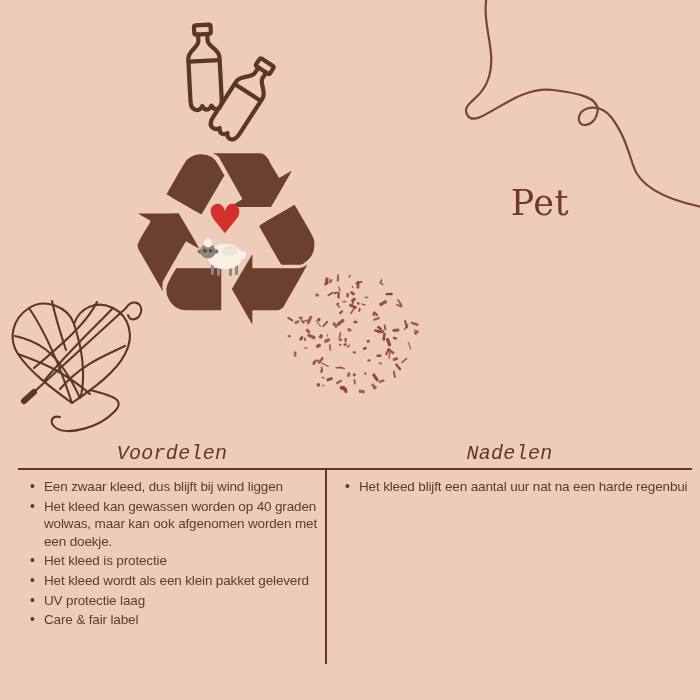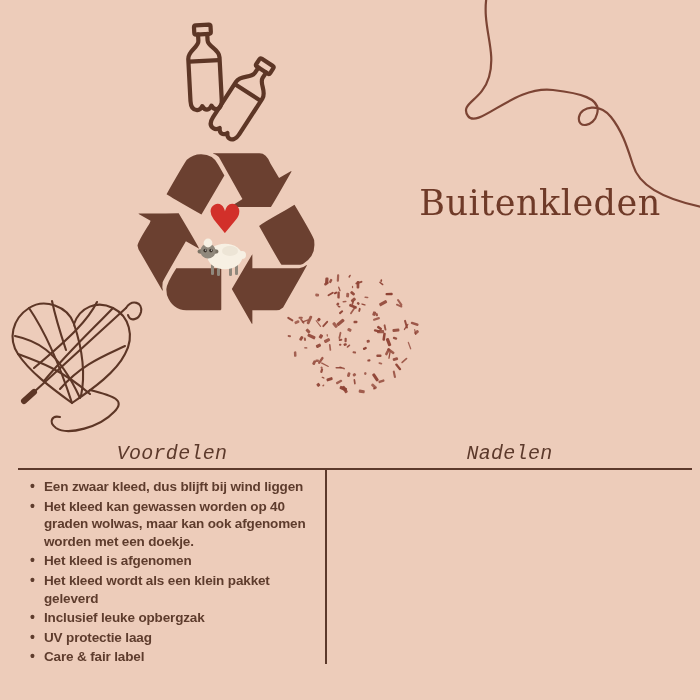"Pet" div { html: none -> <div>Pet</div> }
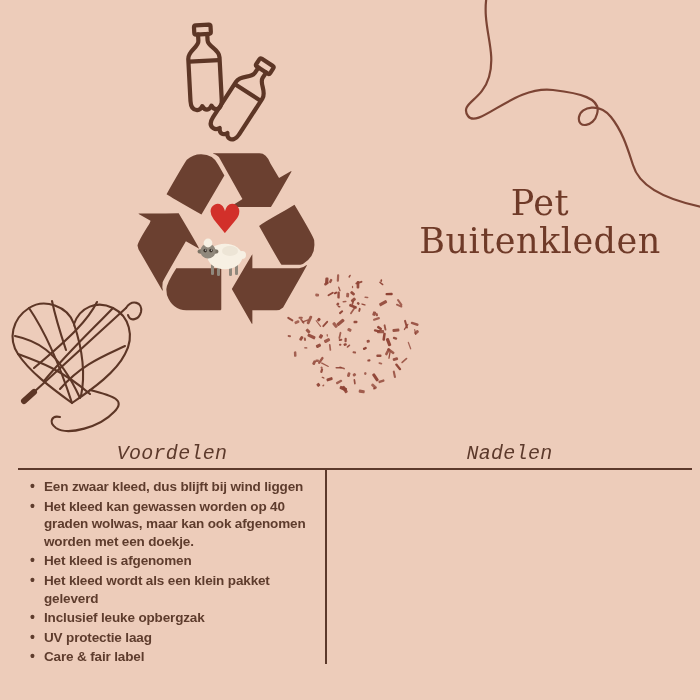"Buitenkleden" div { html: <div>Buitenkleden</div> -> none }
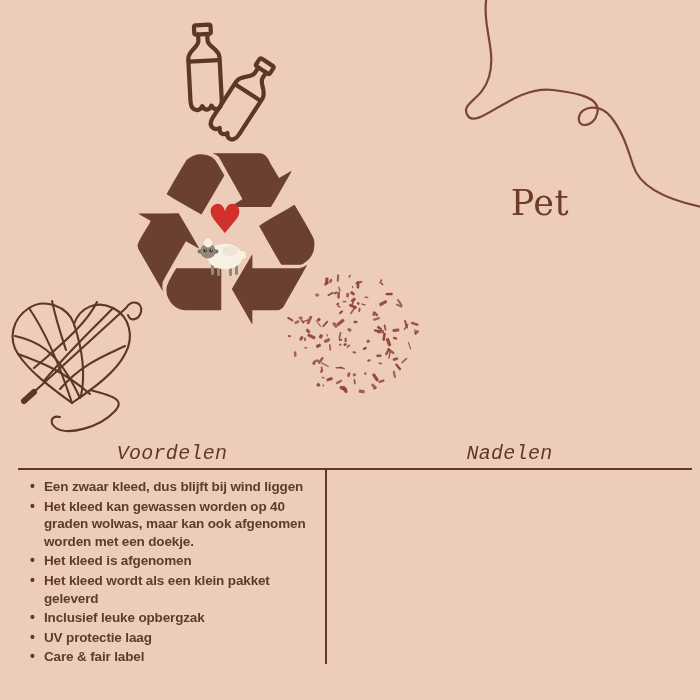"Een zwaar kleed, dus blijft" ul.benefits { font-weight: bold -> none }
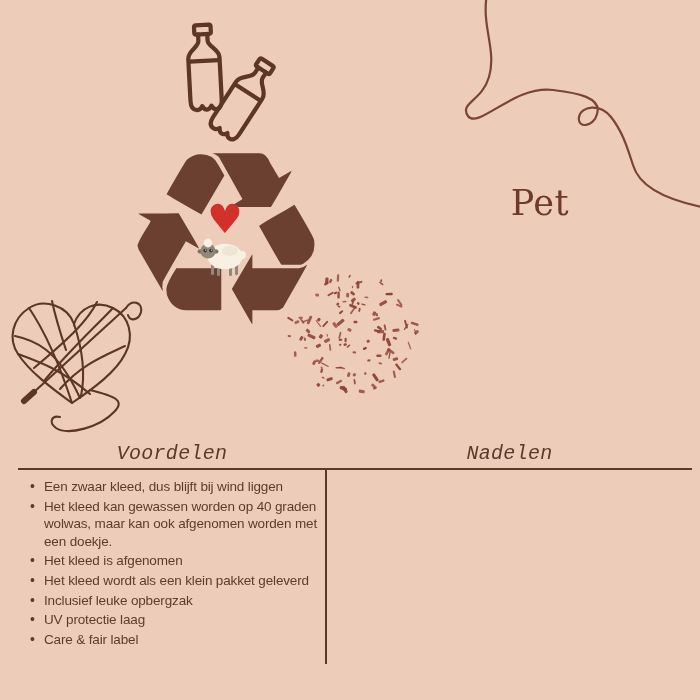"Het kleed blijft een aantal" li { html: none -> <li>Het kleed blijft een aantal uur nat na een harde regenbui</li> }
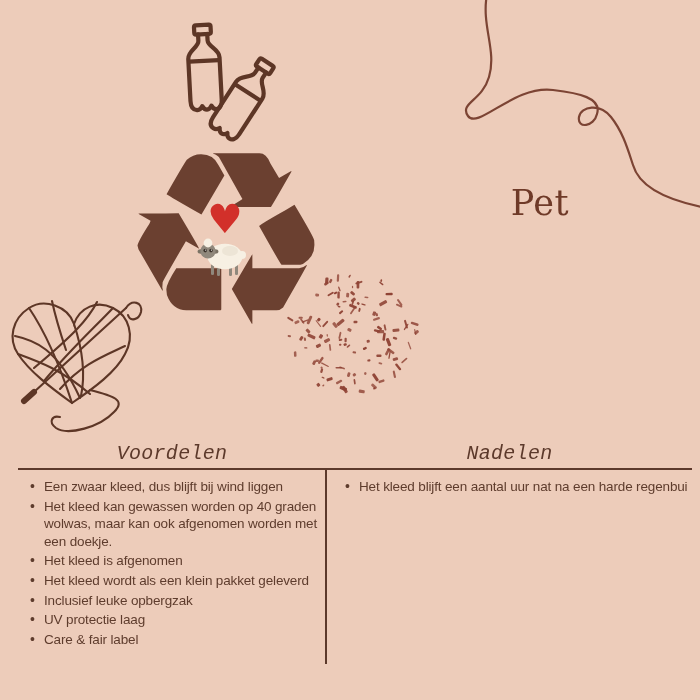"Het kleed is afgenomen" li { text: afgenomen -> protectie }
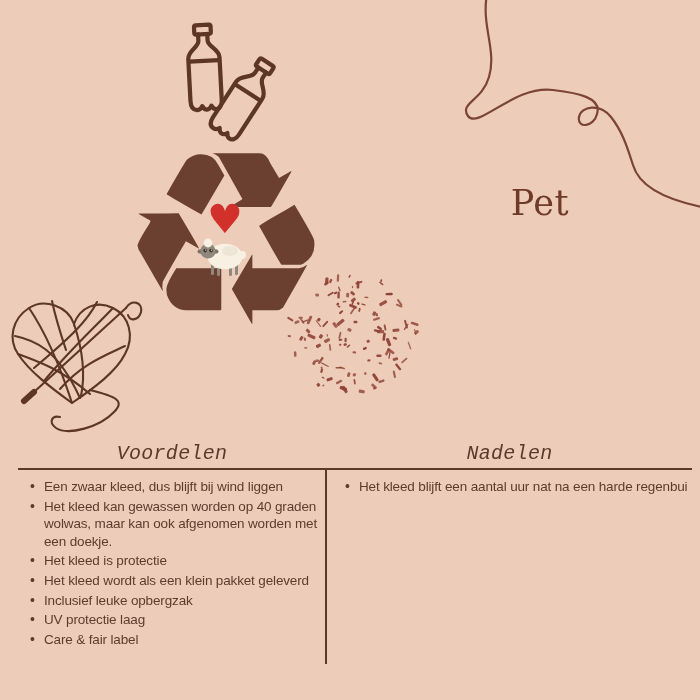"Inclusief leuke opbergzak" li { html: <li>Inclusief leuke opbergzak</li> -> none }
